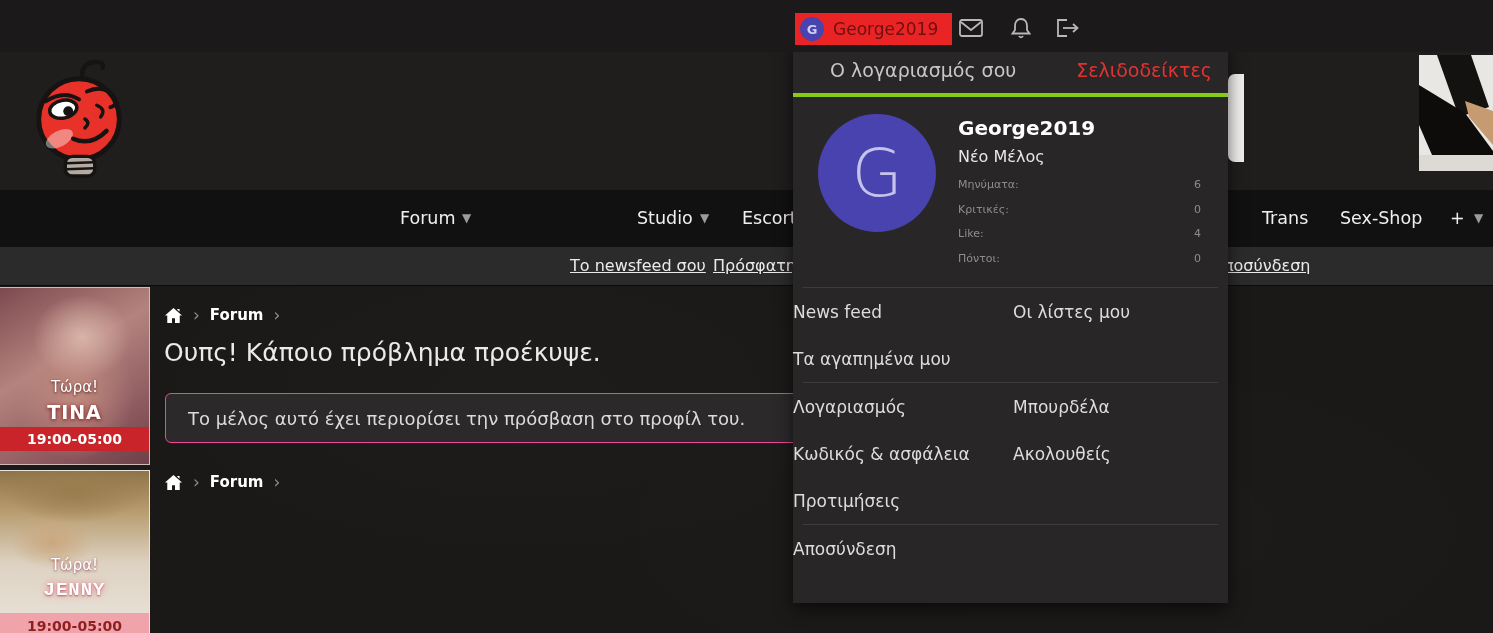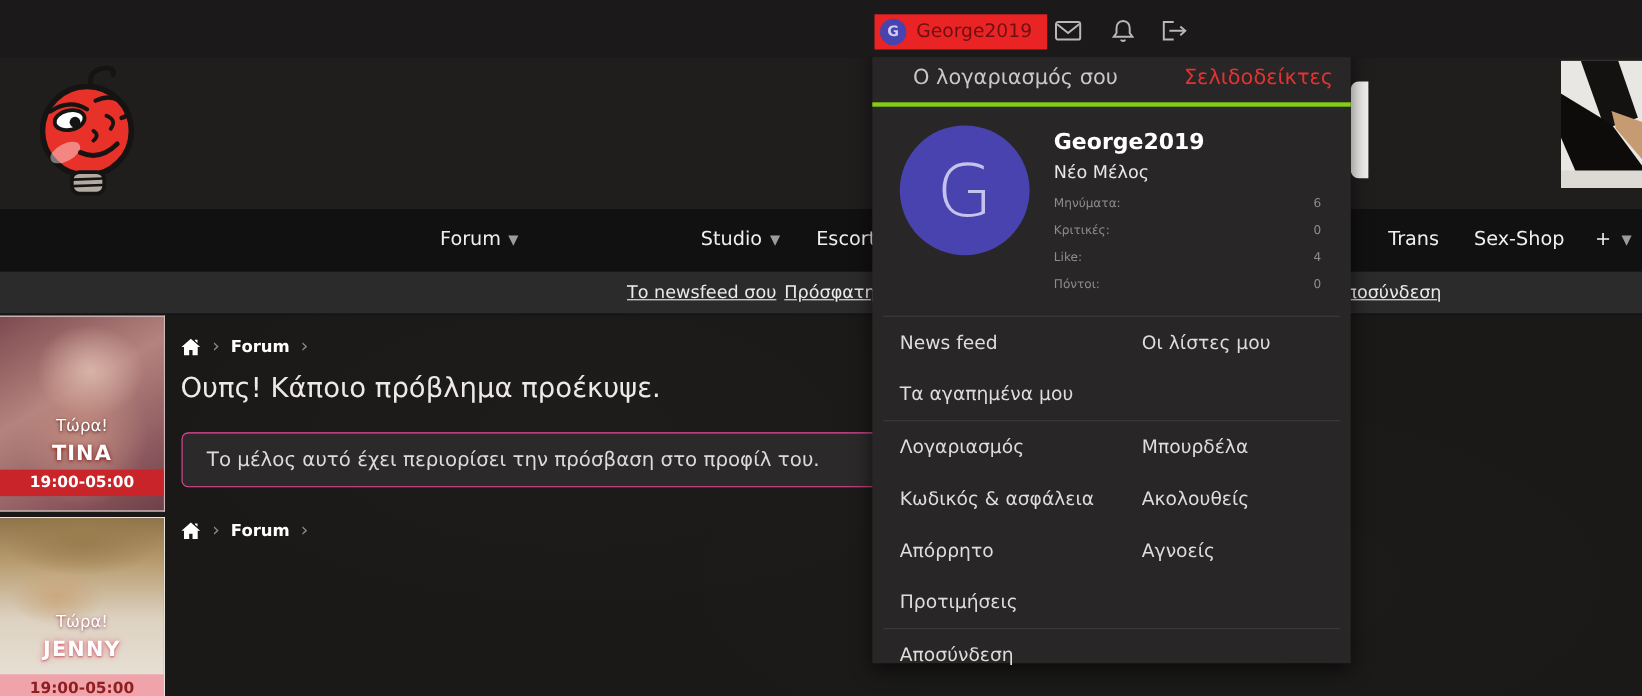"News feed" .dd-menu-row { padding-left: 25px -> none }
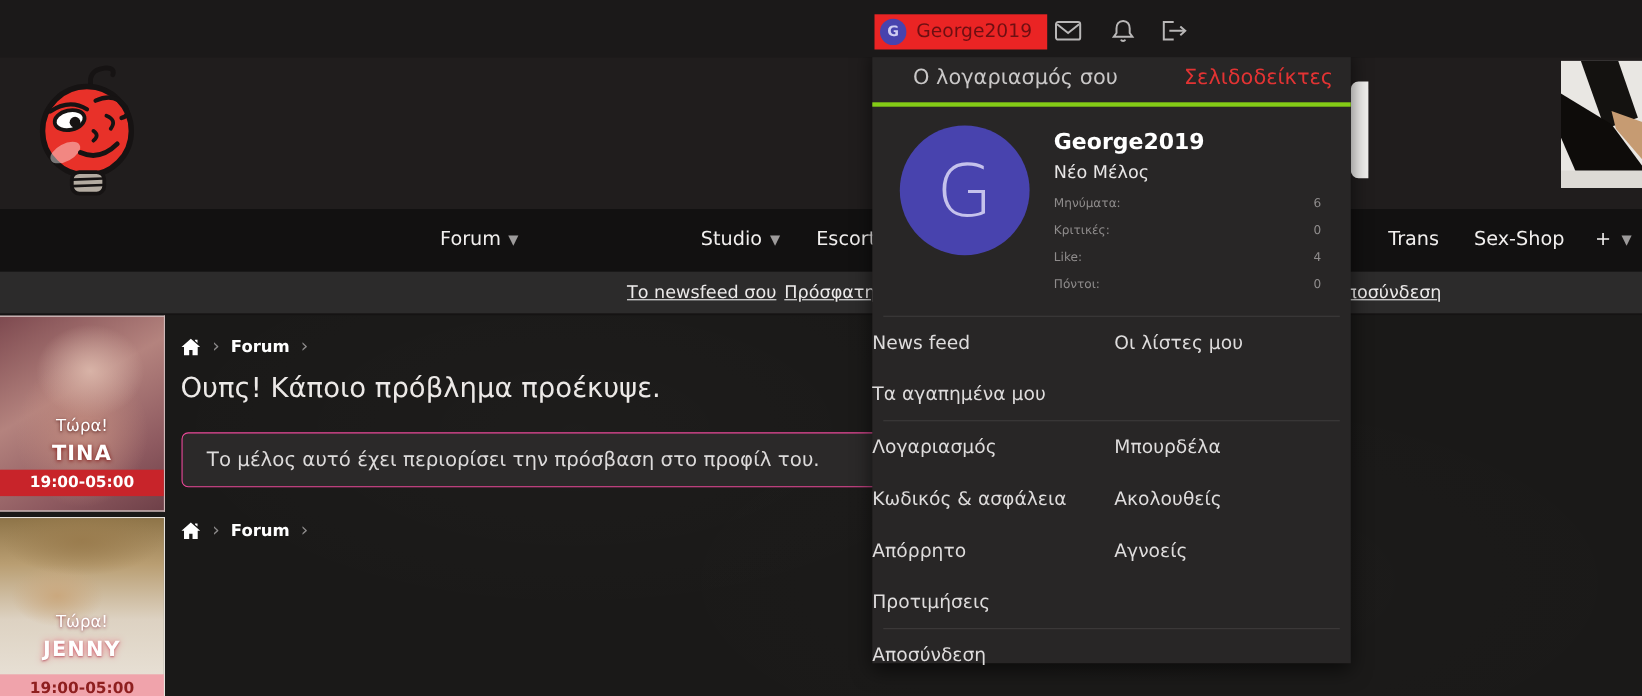"Απόρρητο" div.dd-menu-row { html: <div> <span>Απόρρητο</span> <span>Αγνοείς</span> </div> -> none }
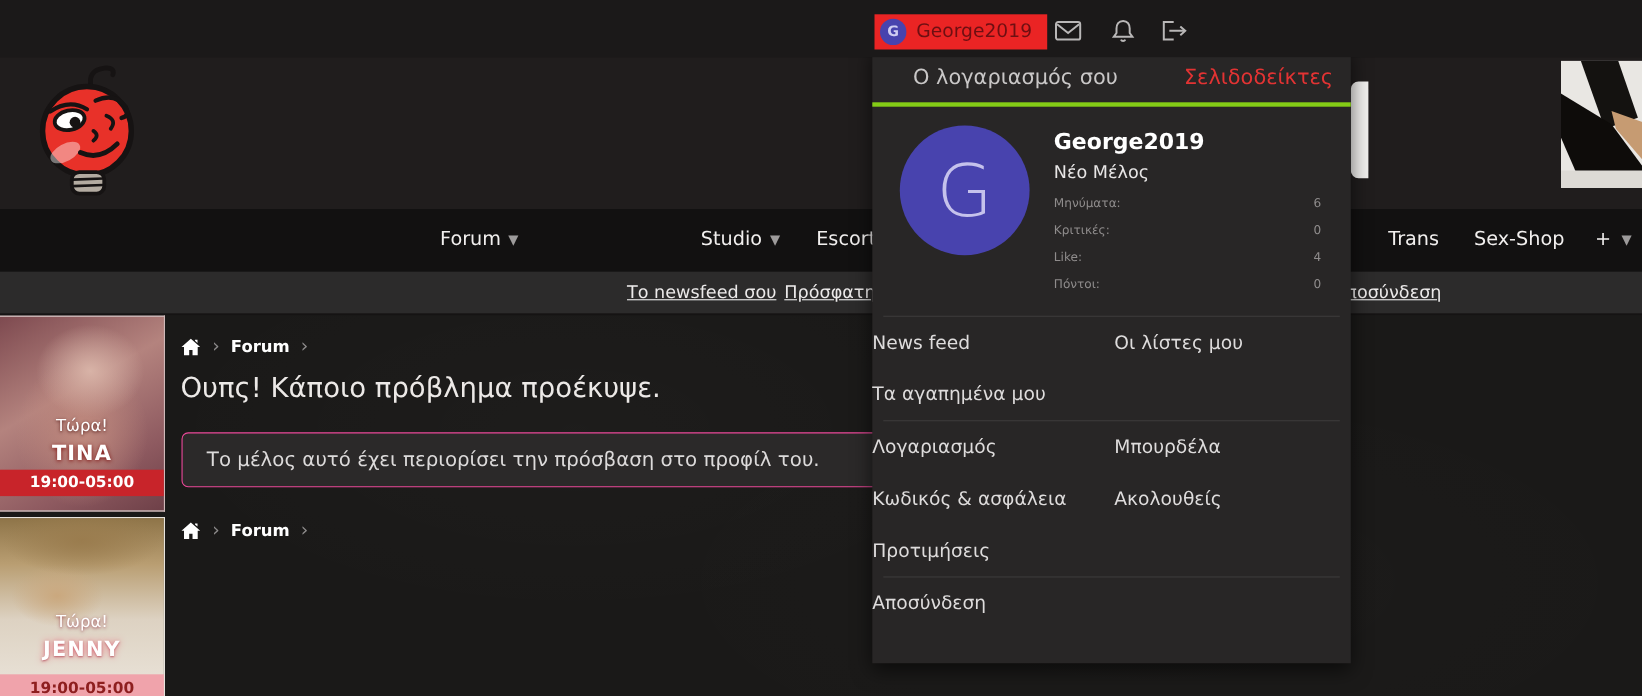"JENNY" #card-jenny .card-name { font-family: none -> Liberation Mono, monospace }
